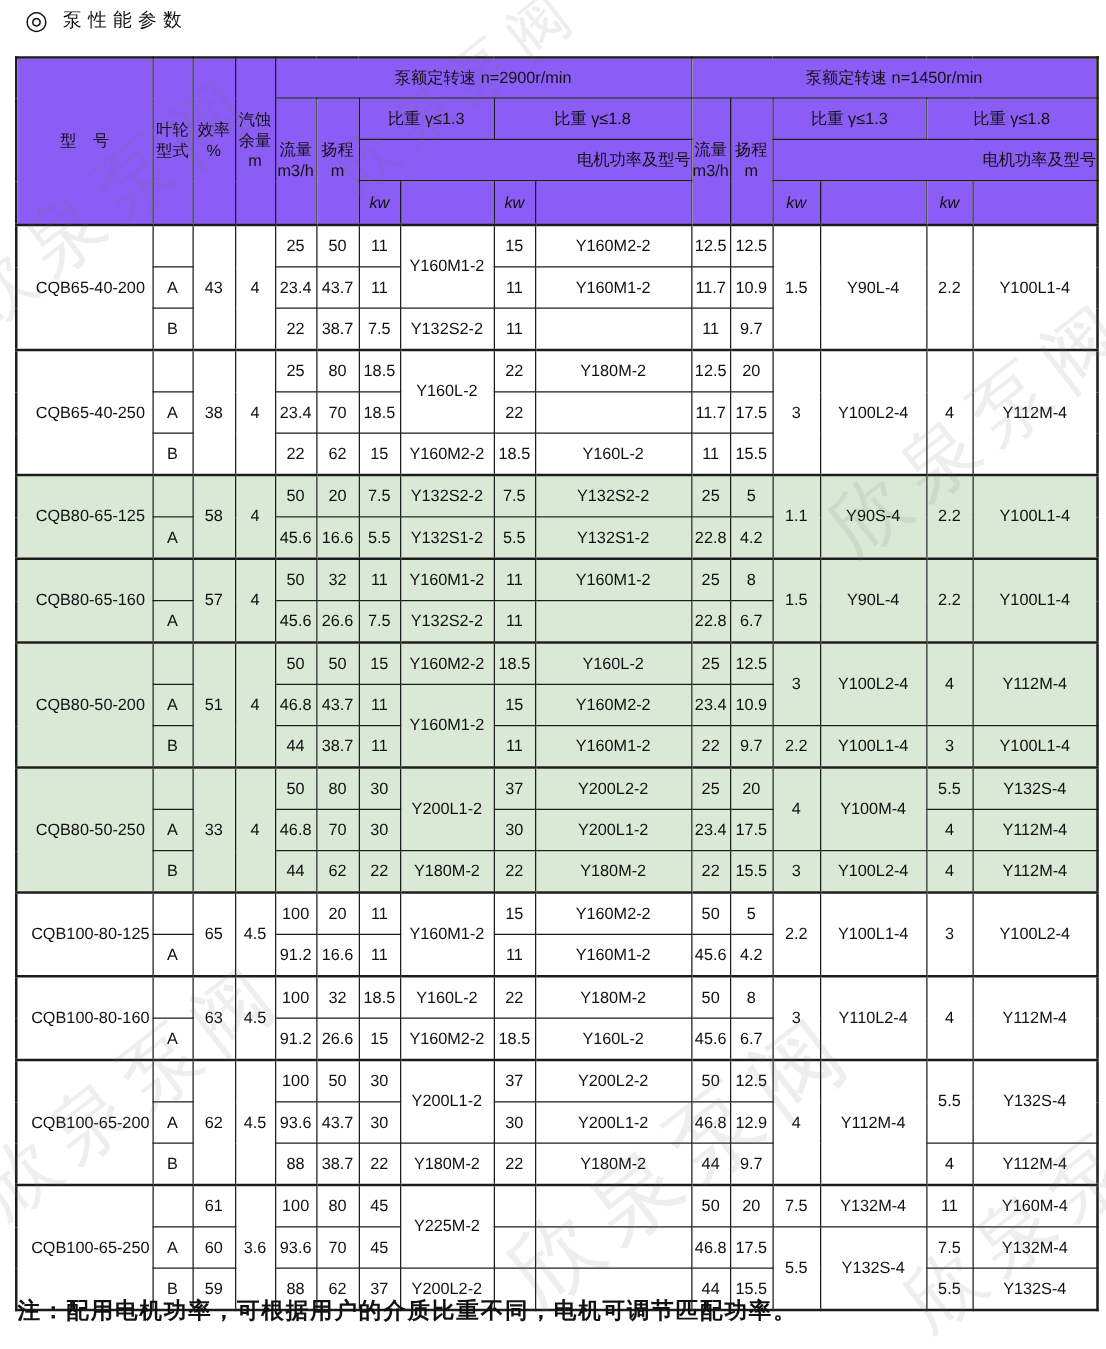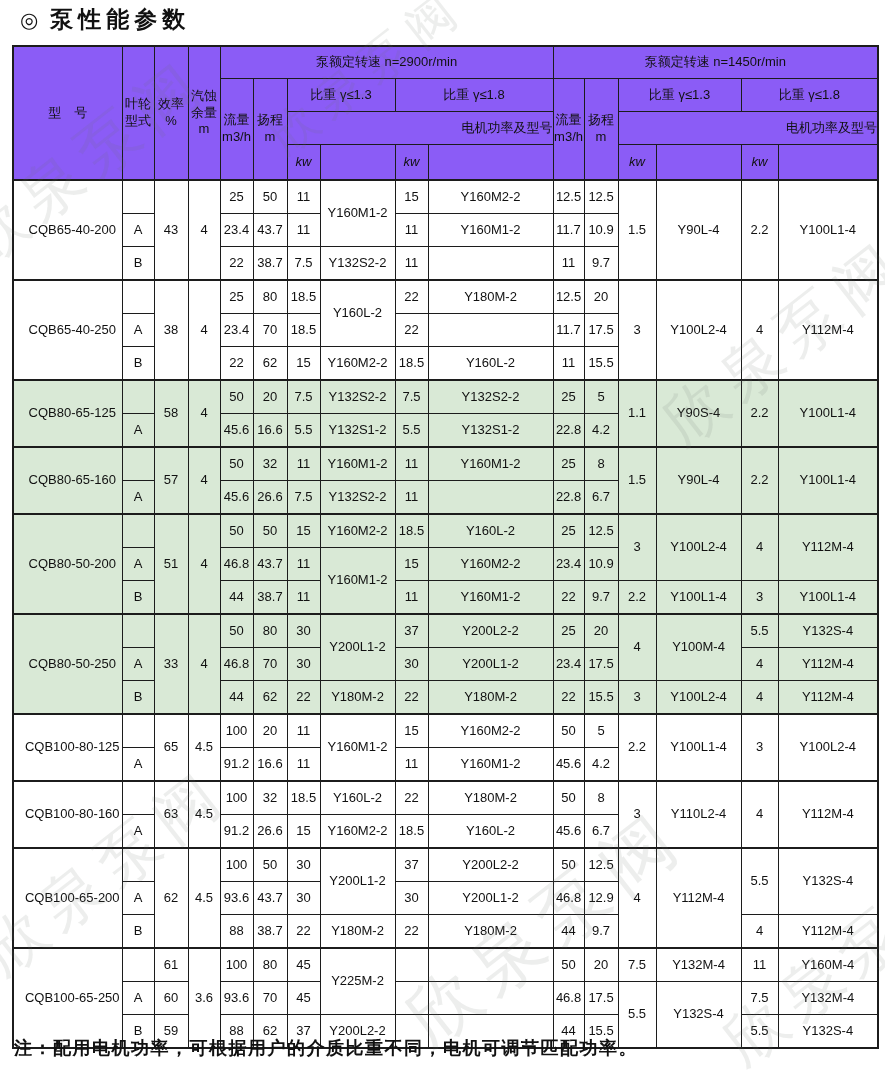"泵性能参数" .title-text { font-size: 23px -> 15px; font-weight: bold -> normal }
